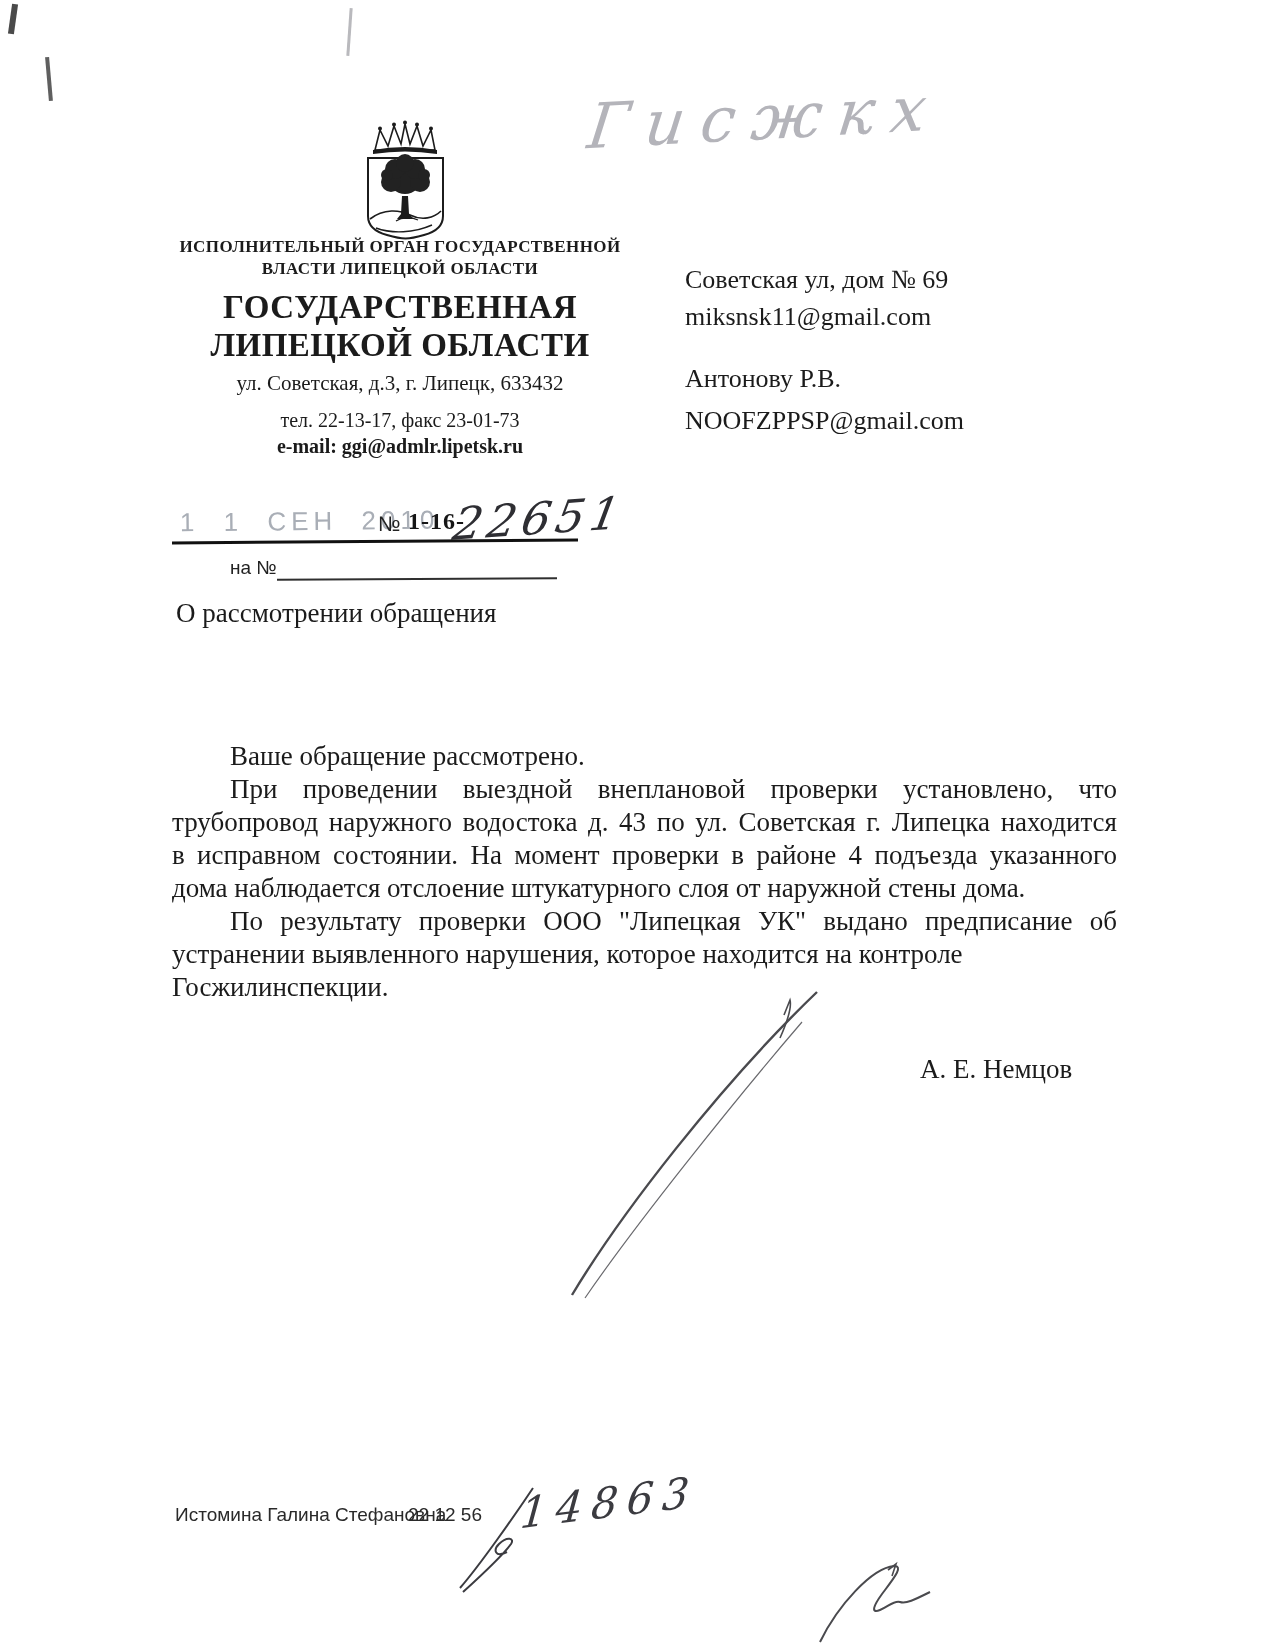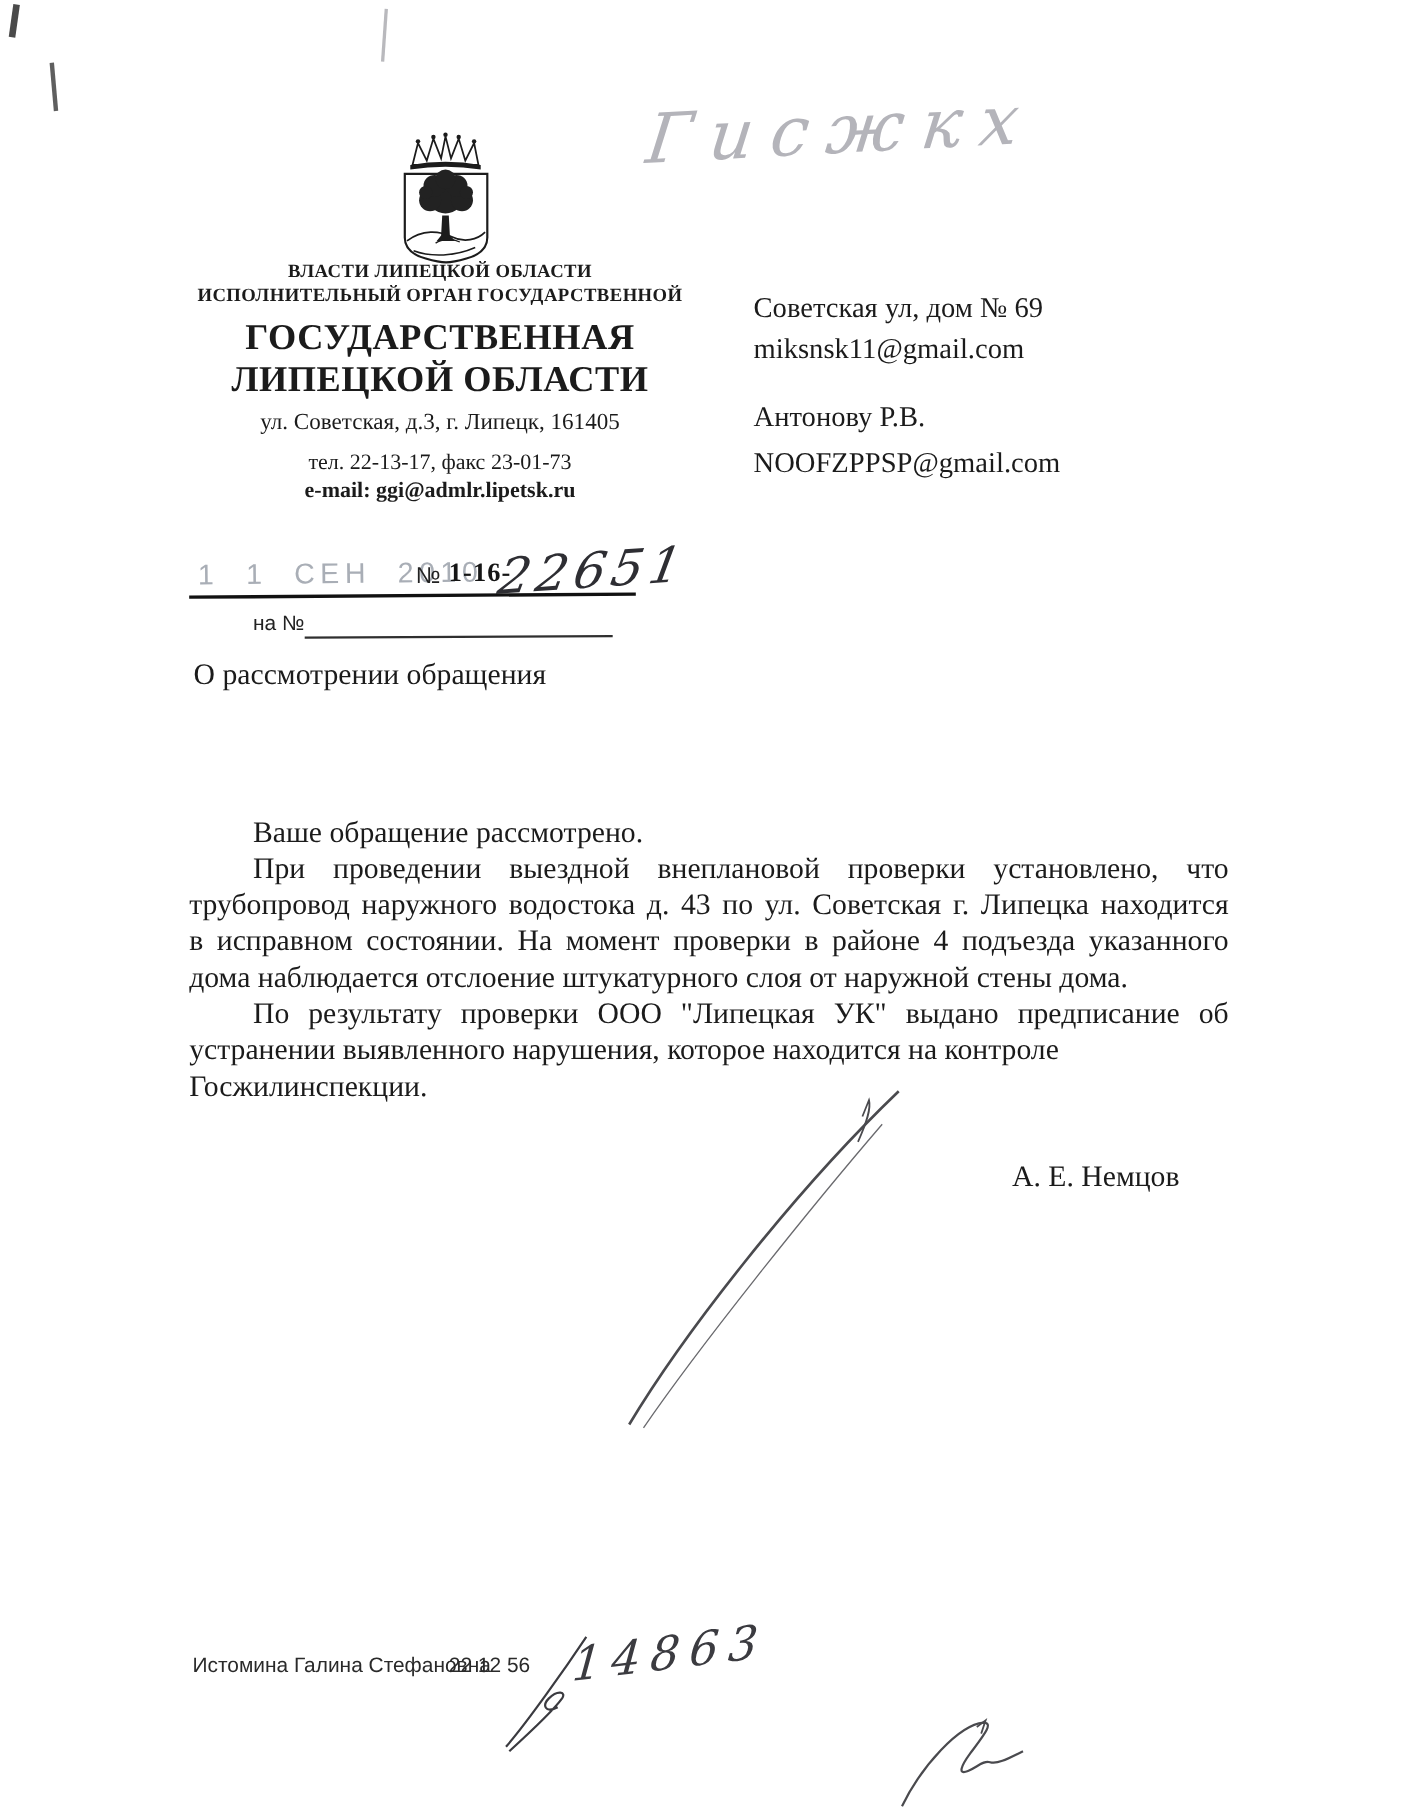"ВЛАСТИ ЛИПЕЦКОЙ ОБЛАСТИ" div.org-line { order: before "ИСПОЛНИТЕЛЬНЫЙ ОРГАН ГОСУДАРСТВЕННОЙ" -> after "ИСПОЛНИТЕЛЬНЫЙ ОРГАН ГОСУДАРСТВЕННОЙ" }
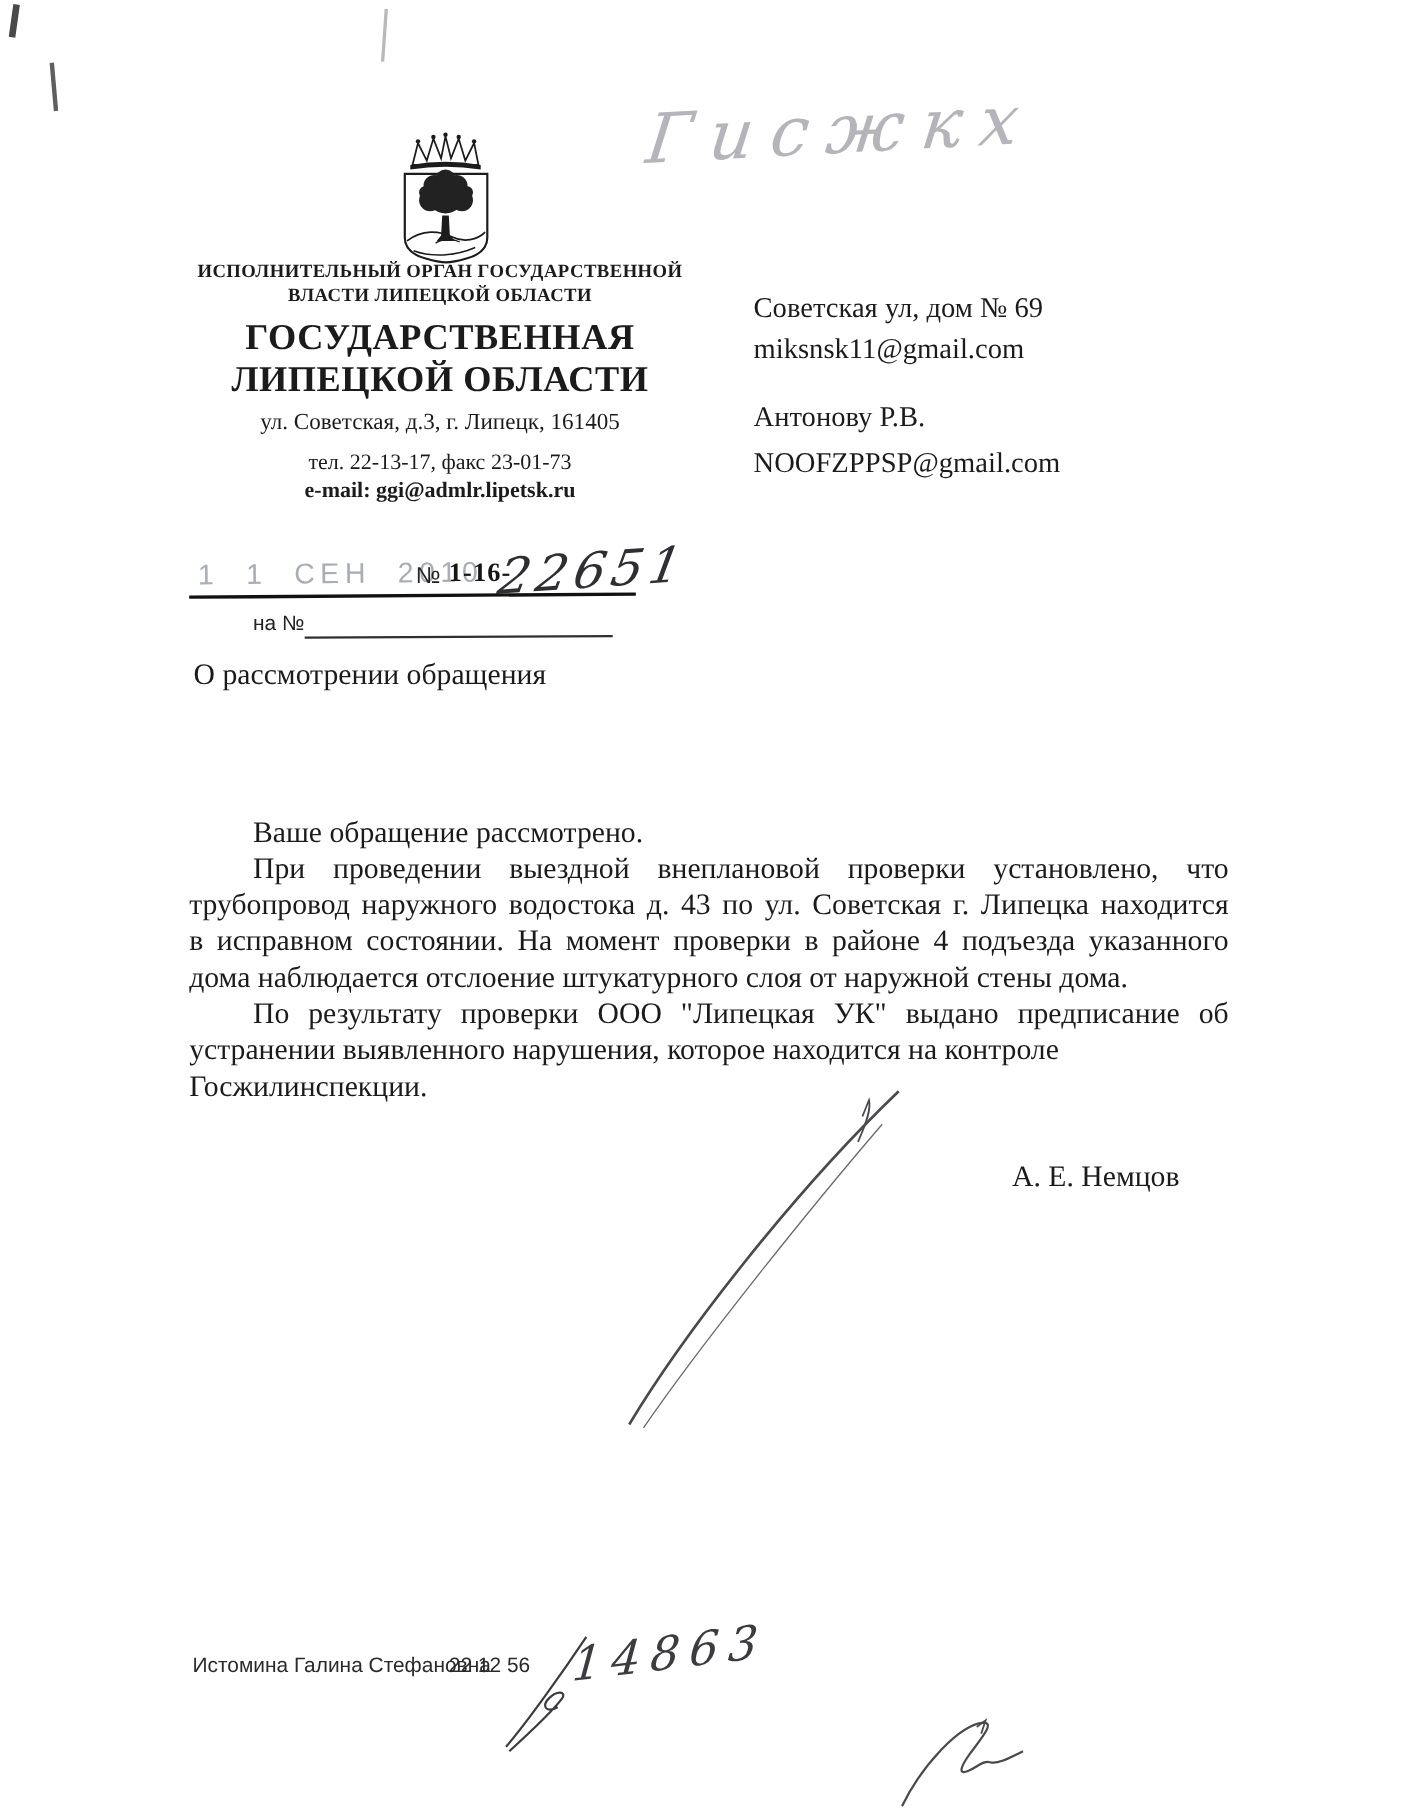"ул. Советская, д.3, г. Липецк," div.lh-addr { text: 161405 -> 633432 }
